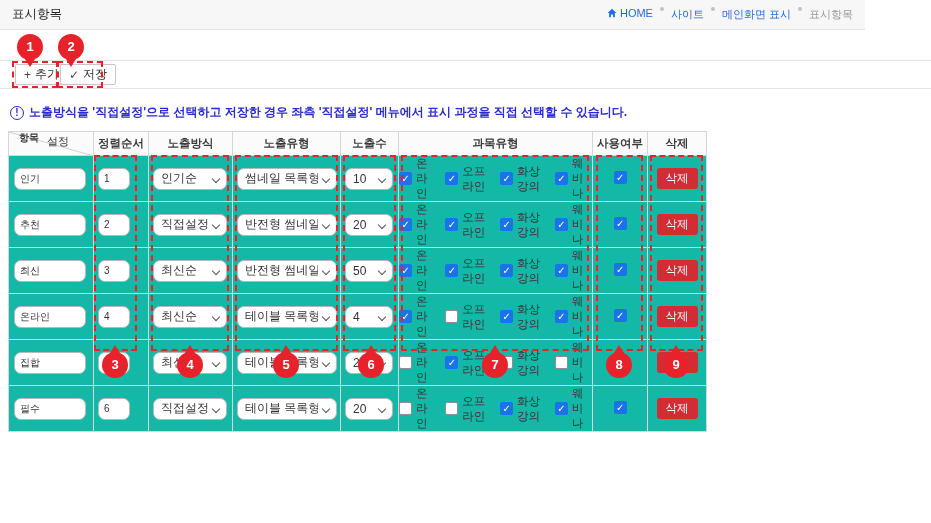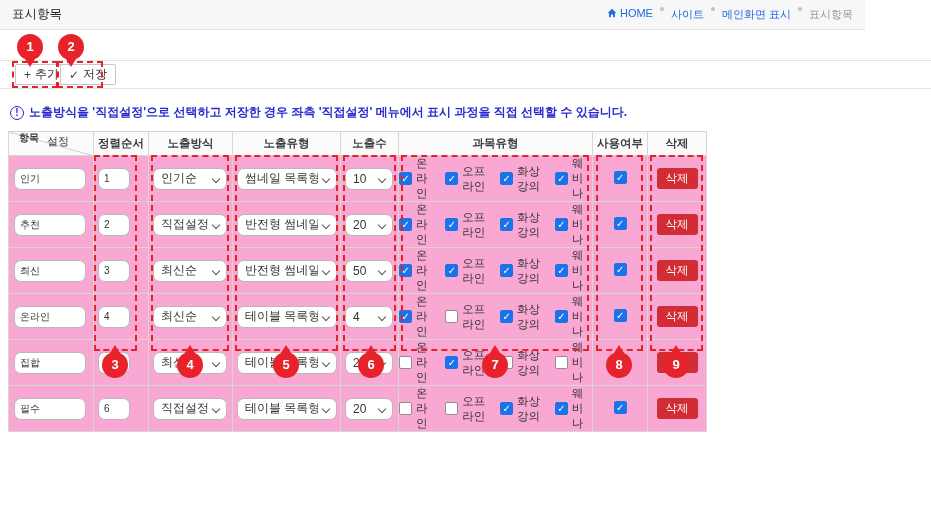"온라인" .grid td { background: #f9a8d4 -> #14b8a6 }
